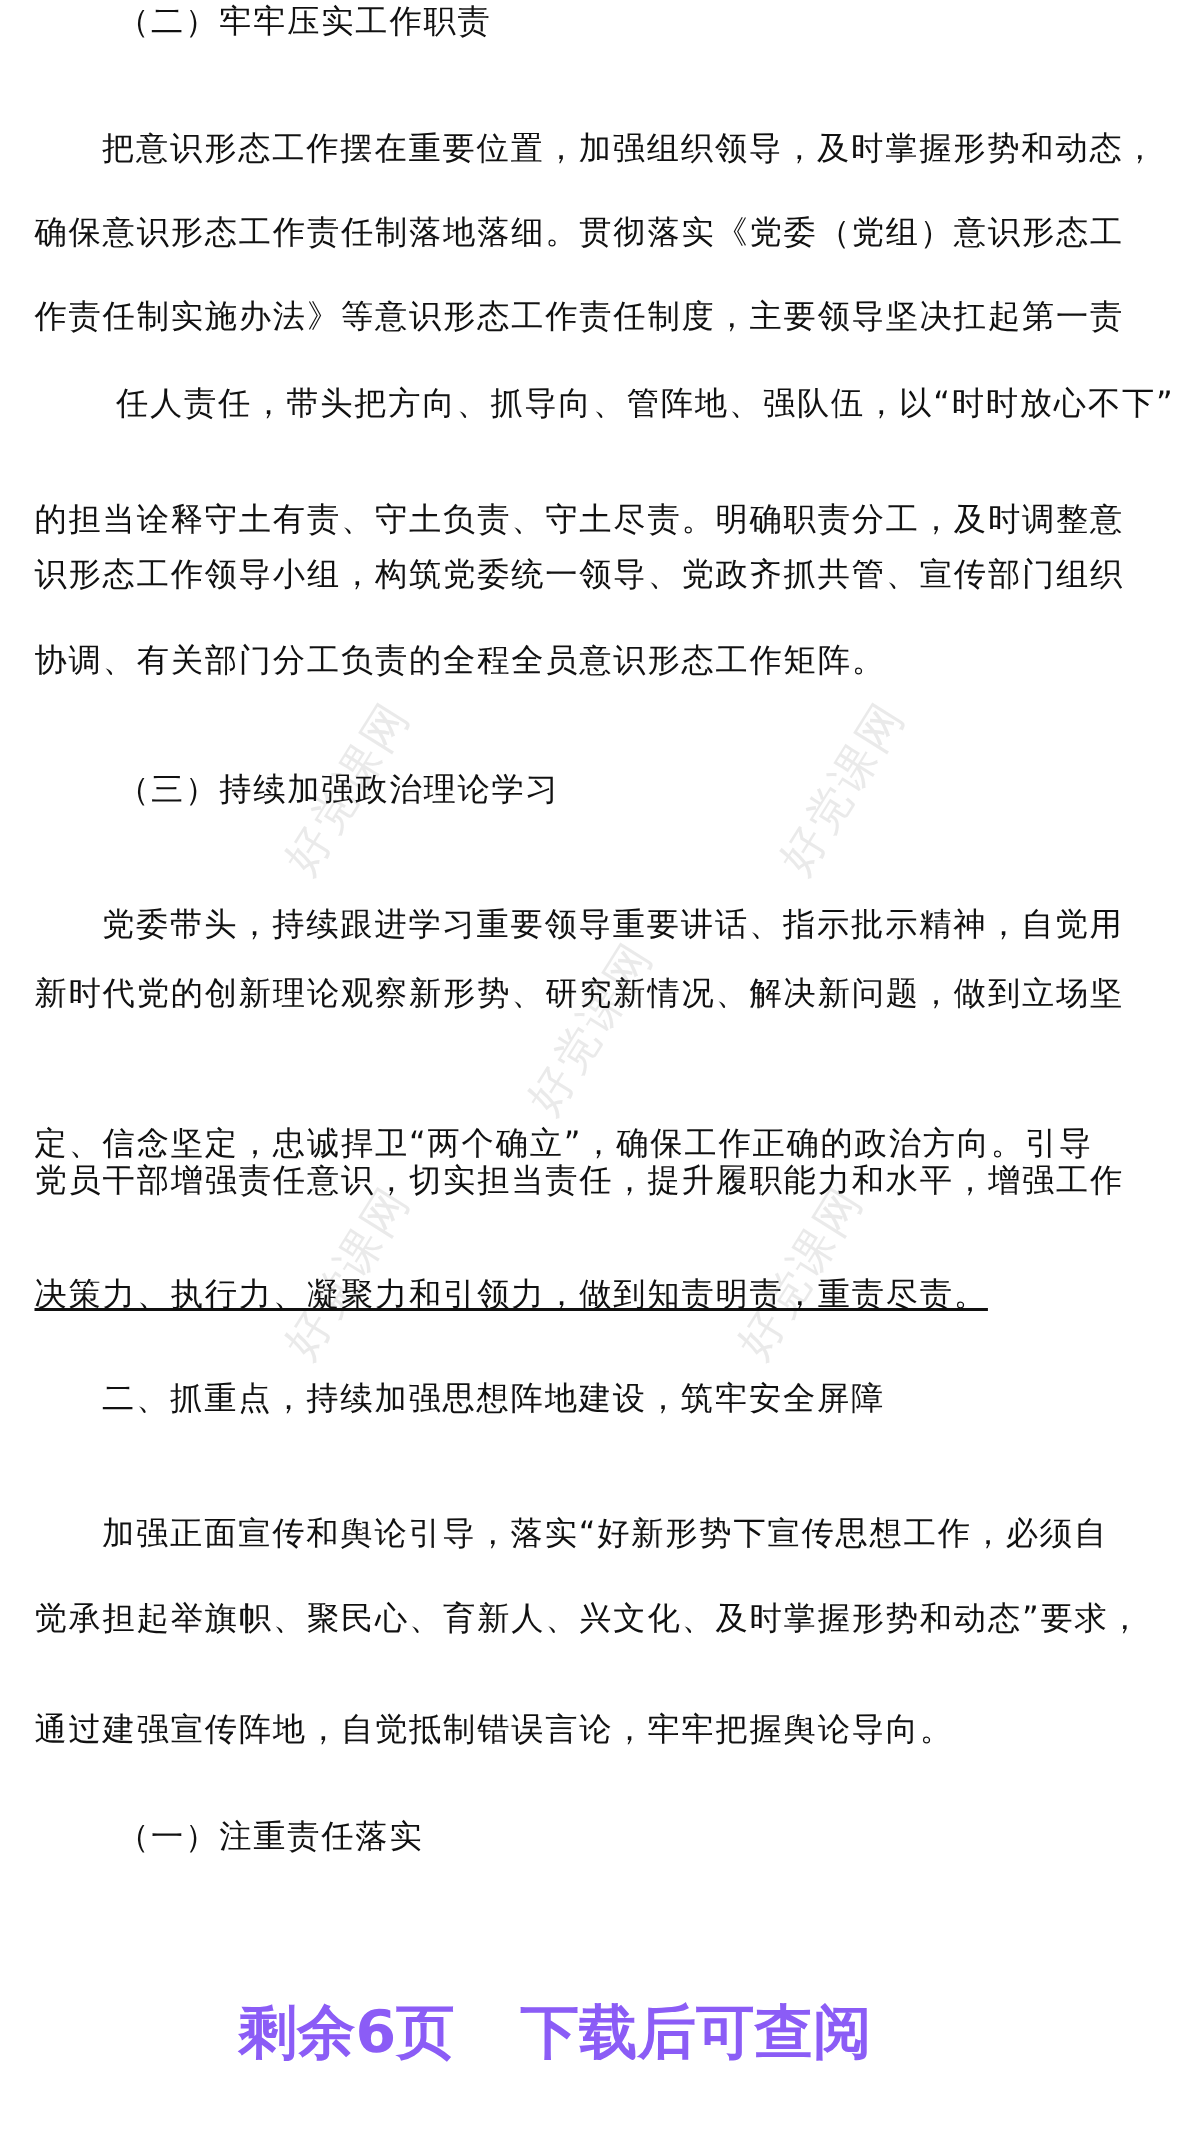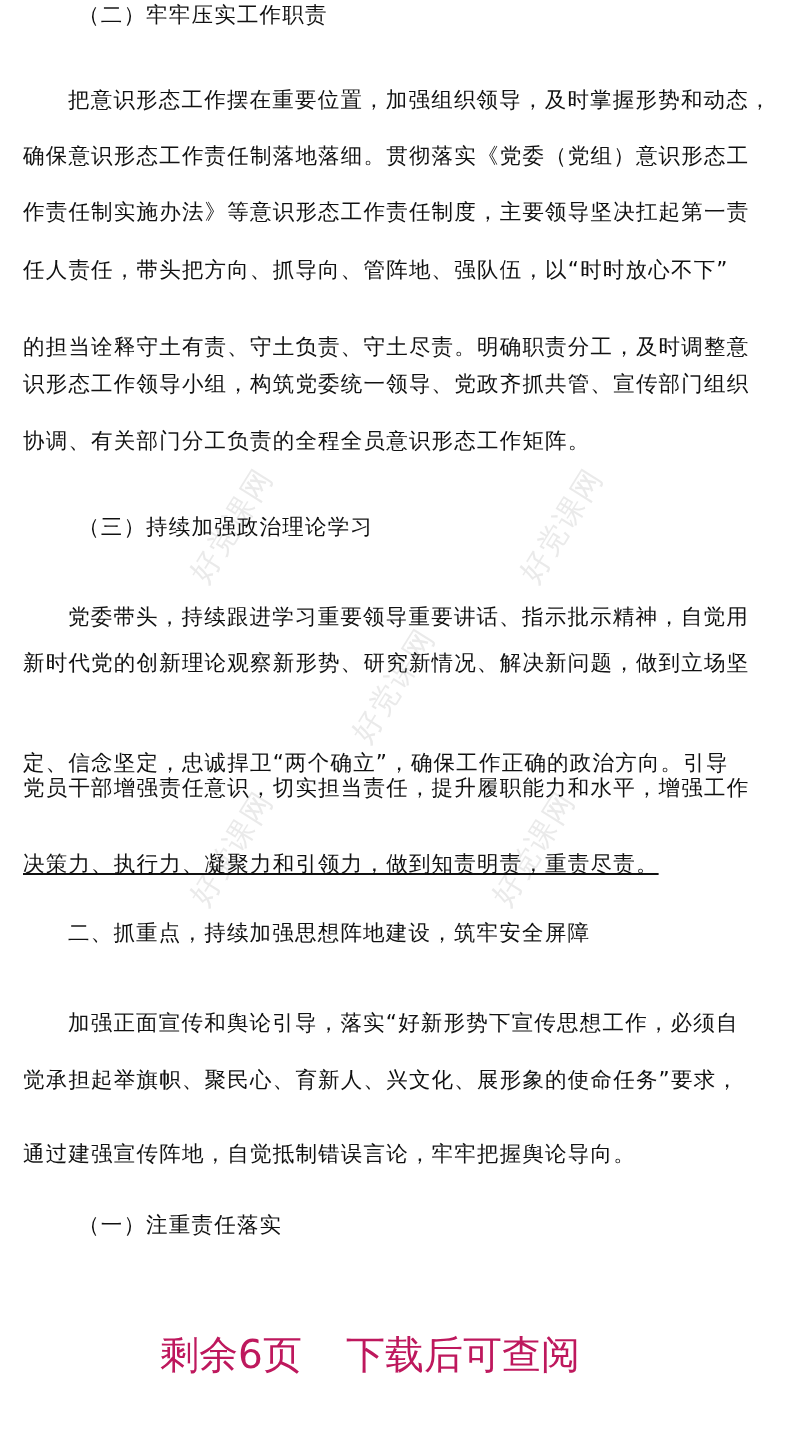"任人责任，带头把方向、抓导向、管阵地、强队伍，以“时时放心不下”" div.line { text-align: none -> right }
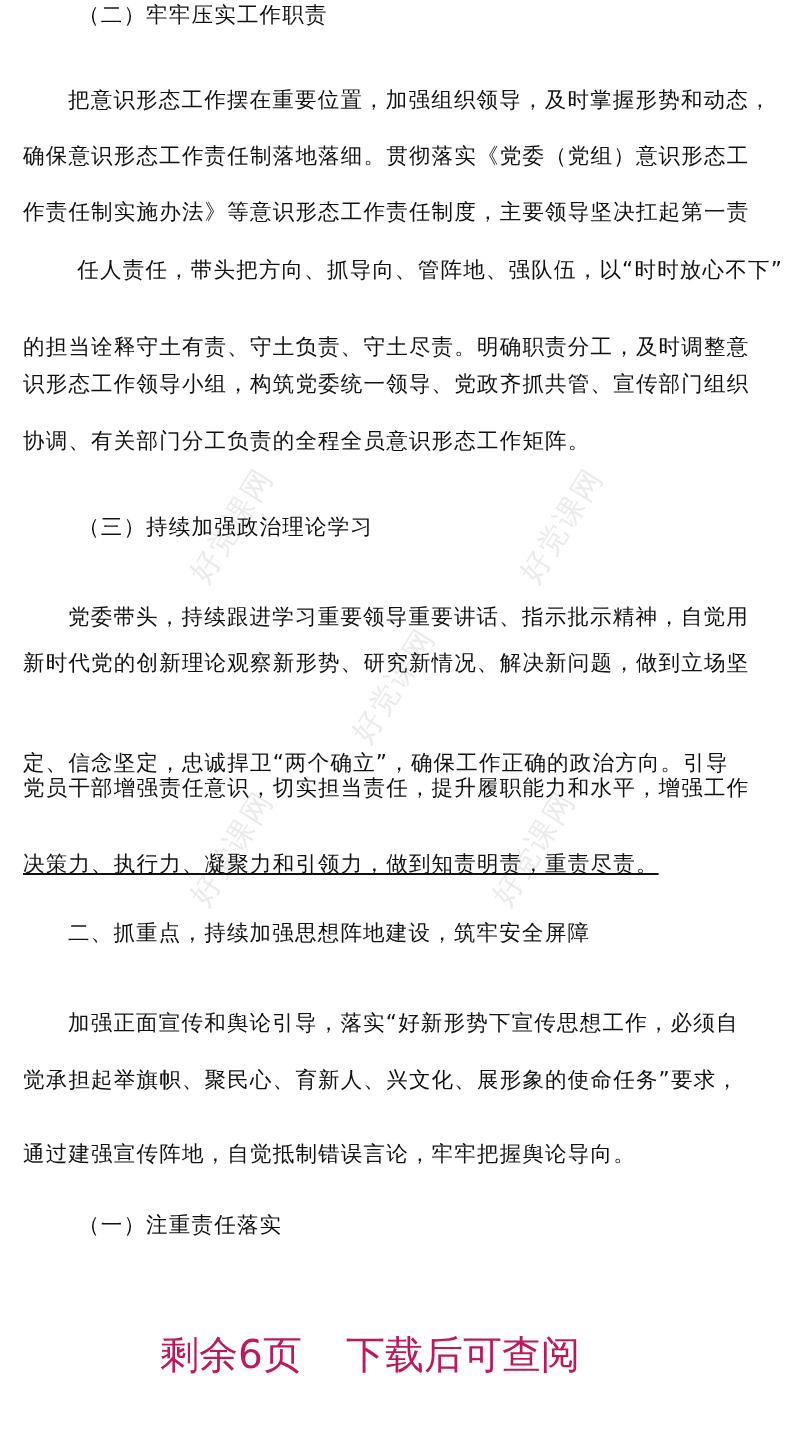"觉承担起举旗帜、聚民心、育新人、兴文化、展形象的使命任务”要求，" div.line { text: 展形象的使命任务 -> 及时掌握形势和动态 }
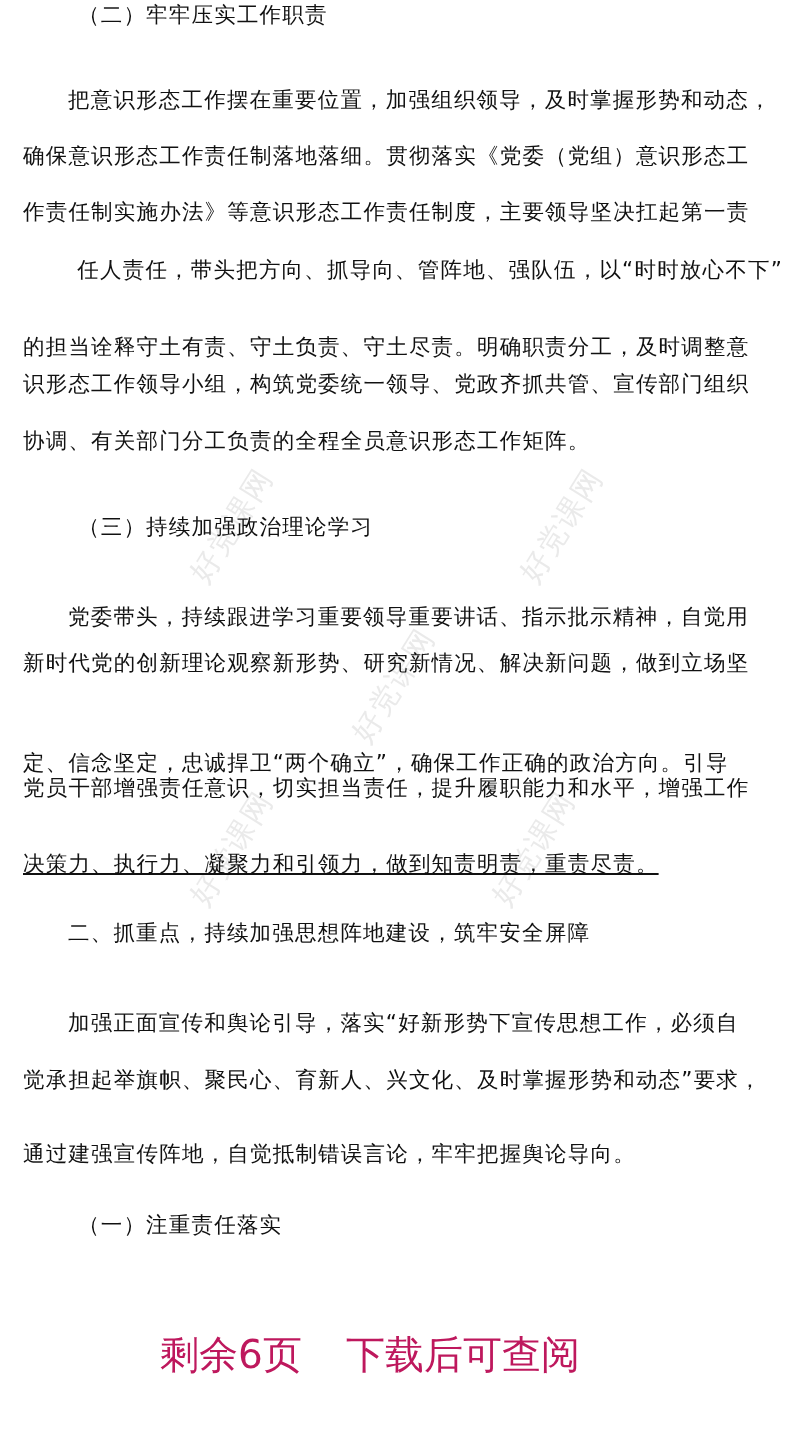"剩余6页 下载后可查阅" .footer { color: #be185d -> #8b5cf6; font-weight: normal -> bold }
